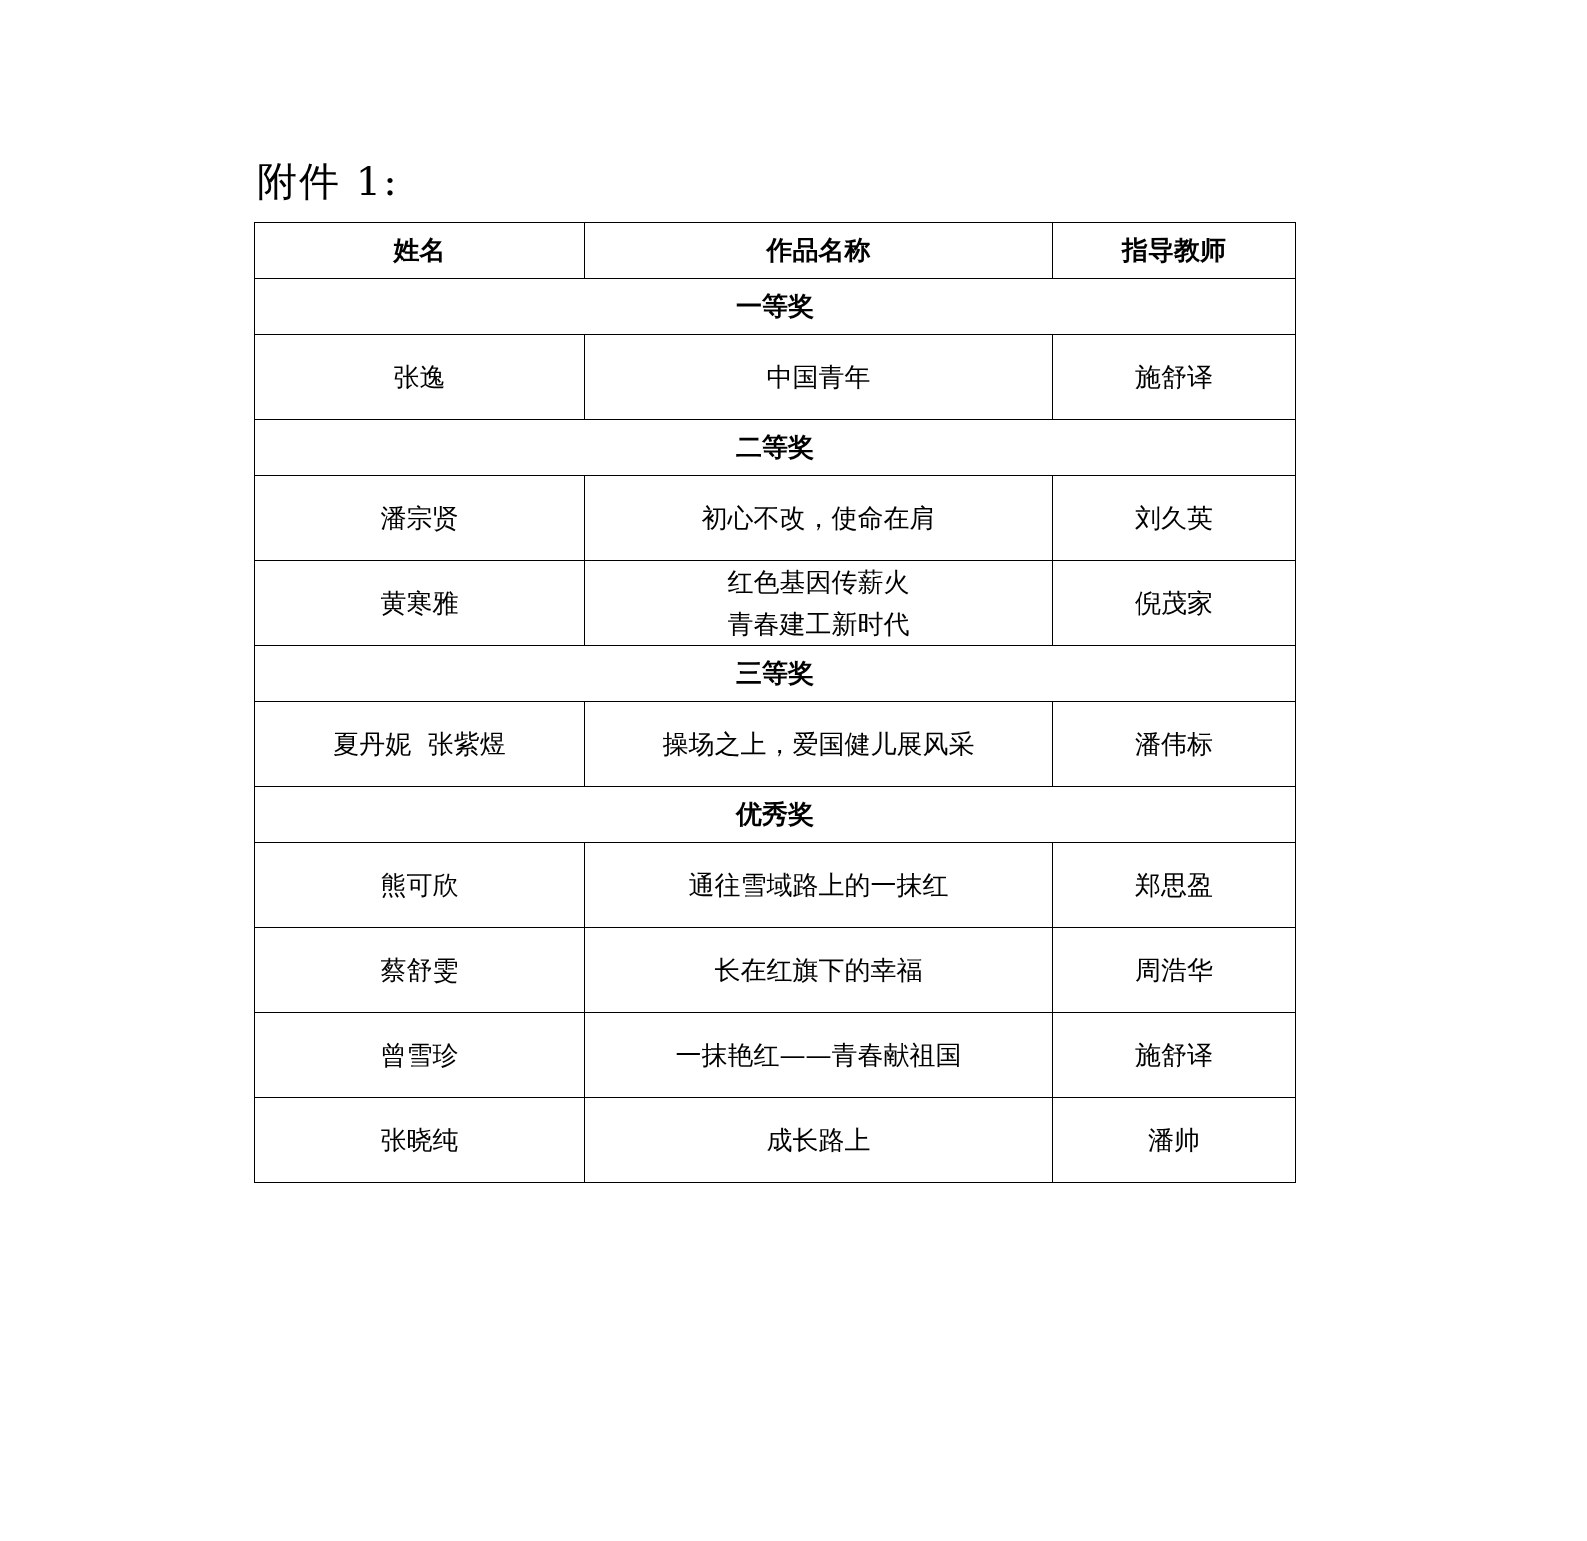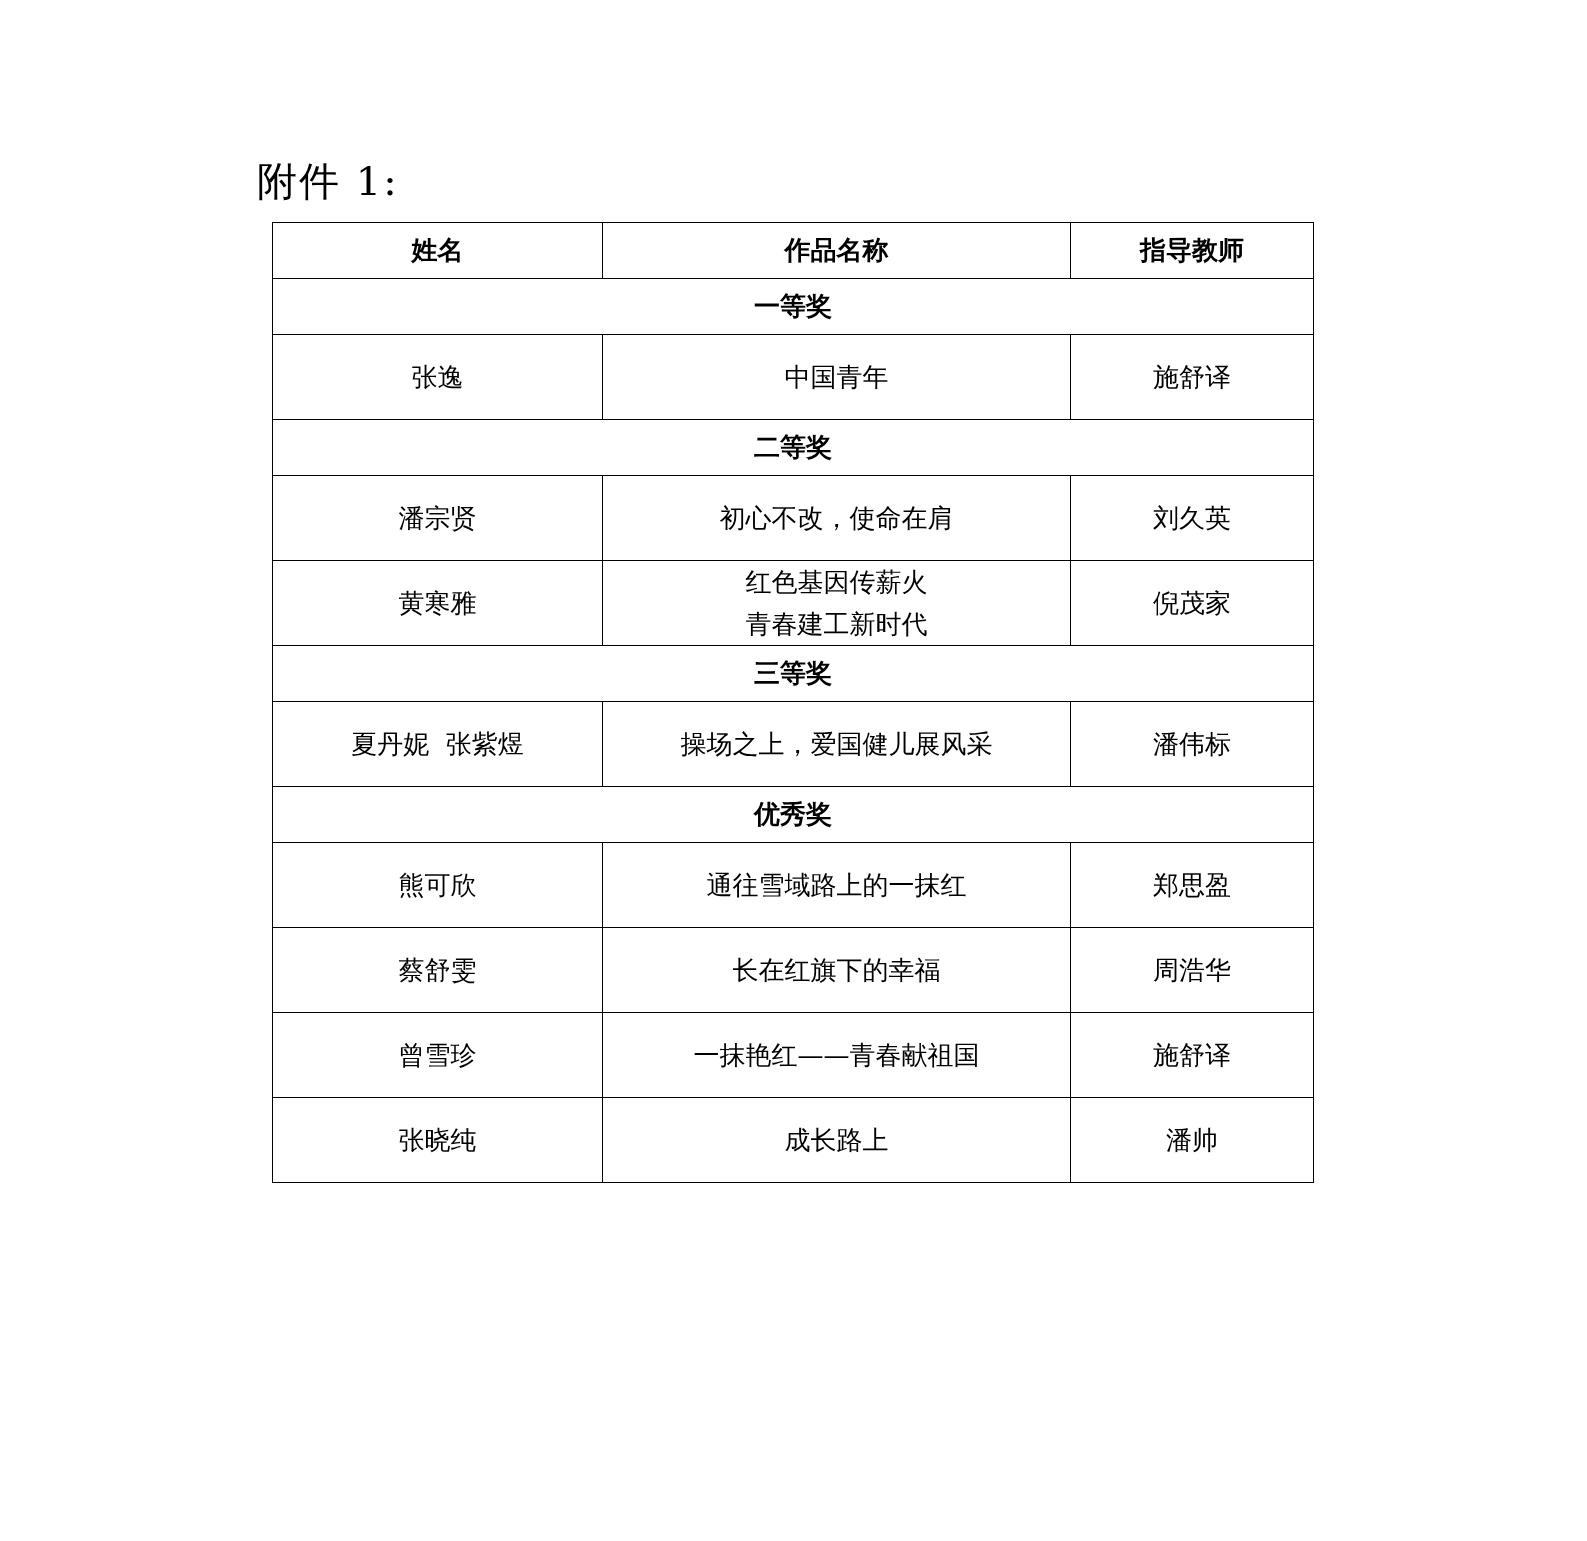"姓名" table.awards { left: 272px -> 254px }
